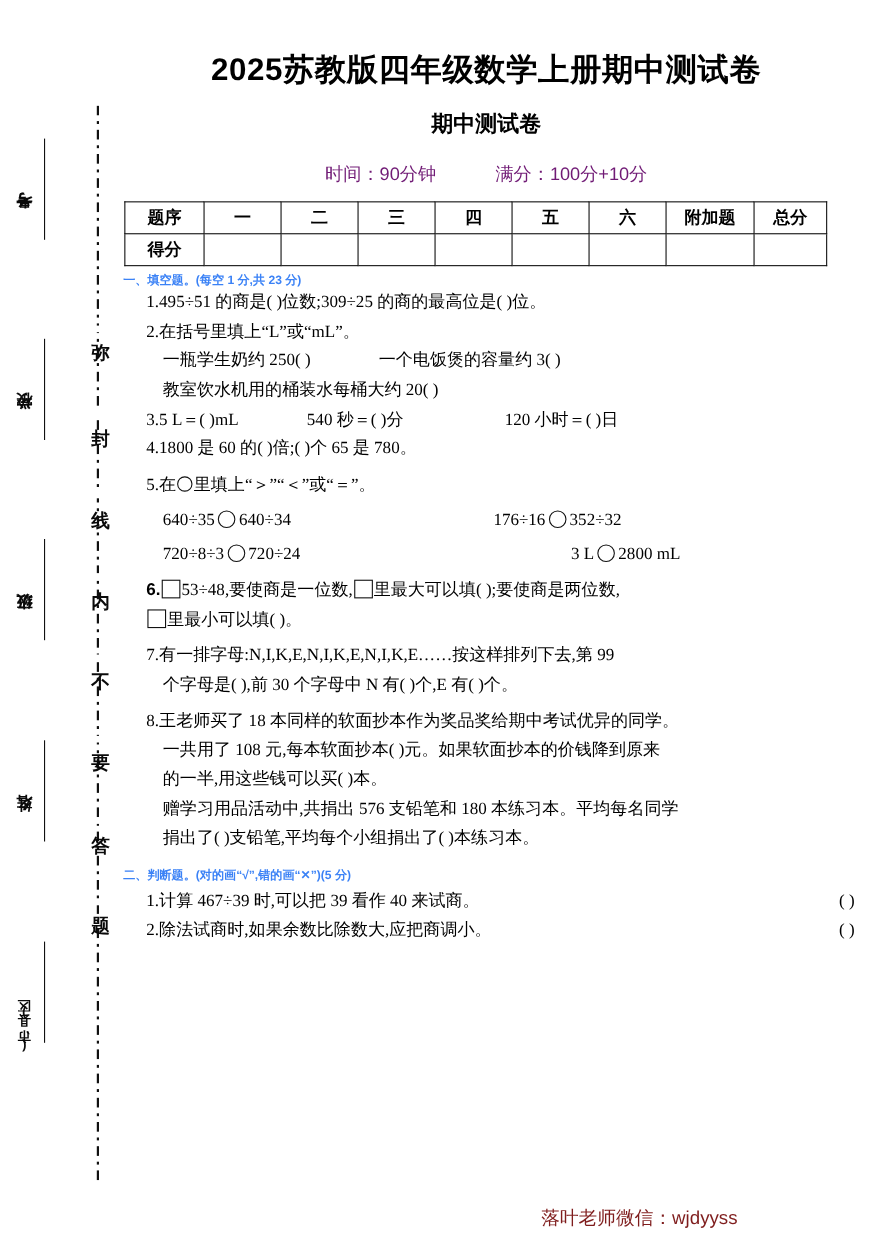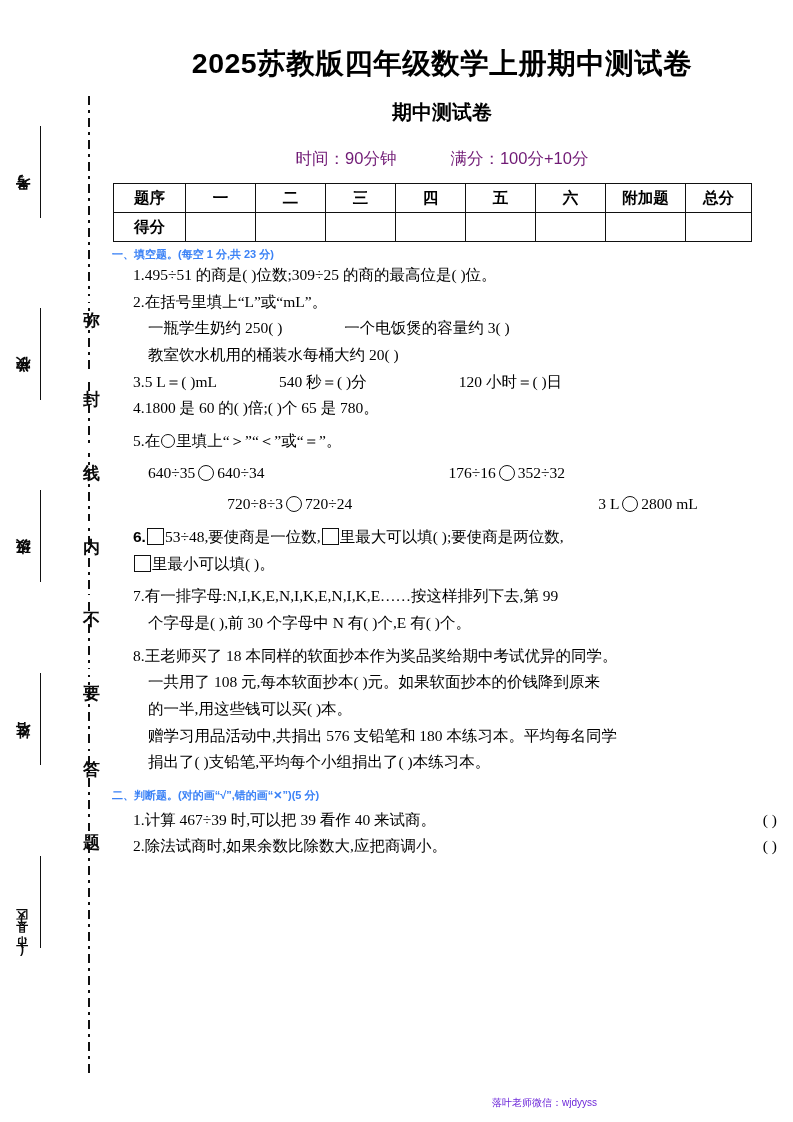"720÷8÷3 720÷24 3 L 2800" div.q { text-align: center -> none }
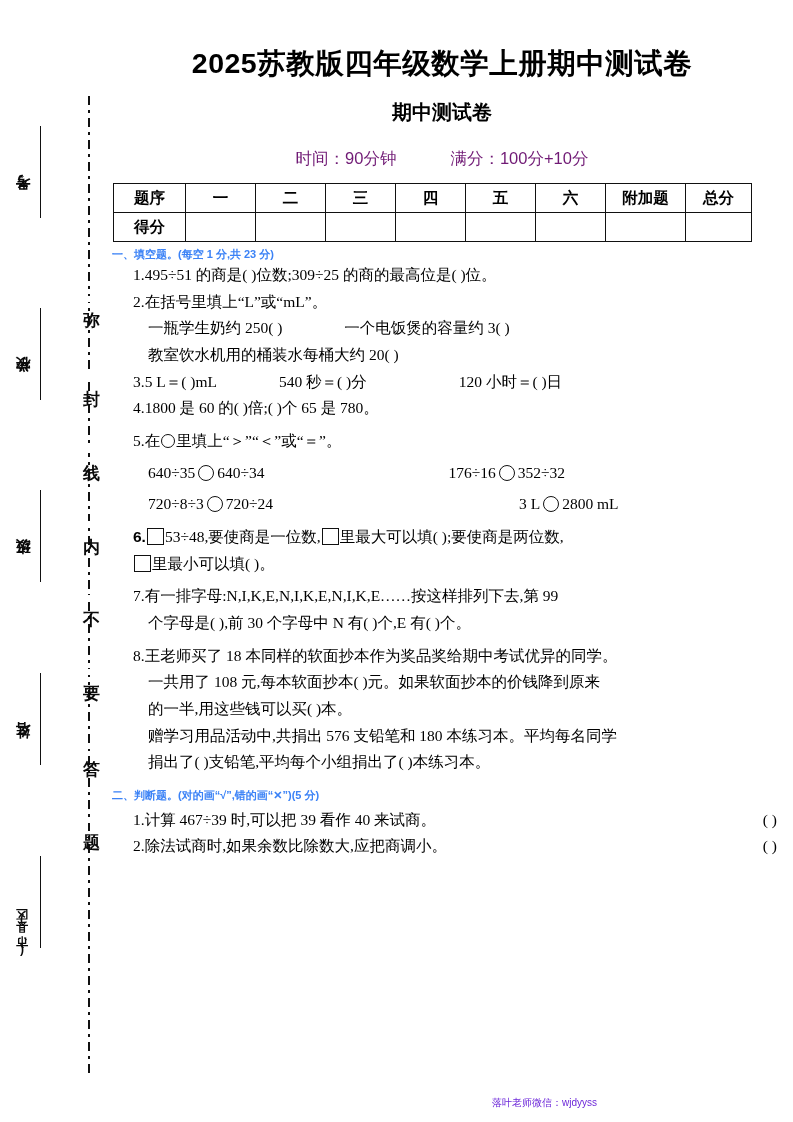"落叶老师微信：wjdyyss" #footer { color: #6d28d9 -> #7f1d1d; font-size: 10px -> 17px }
